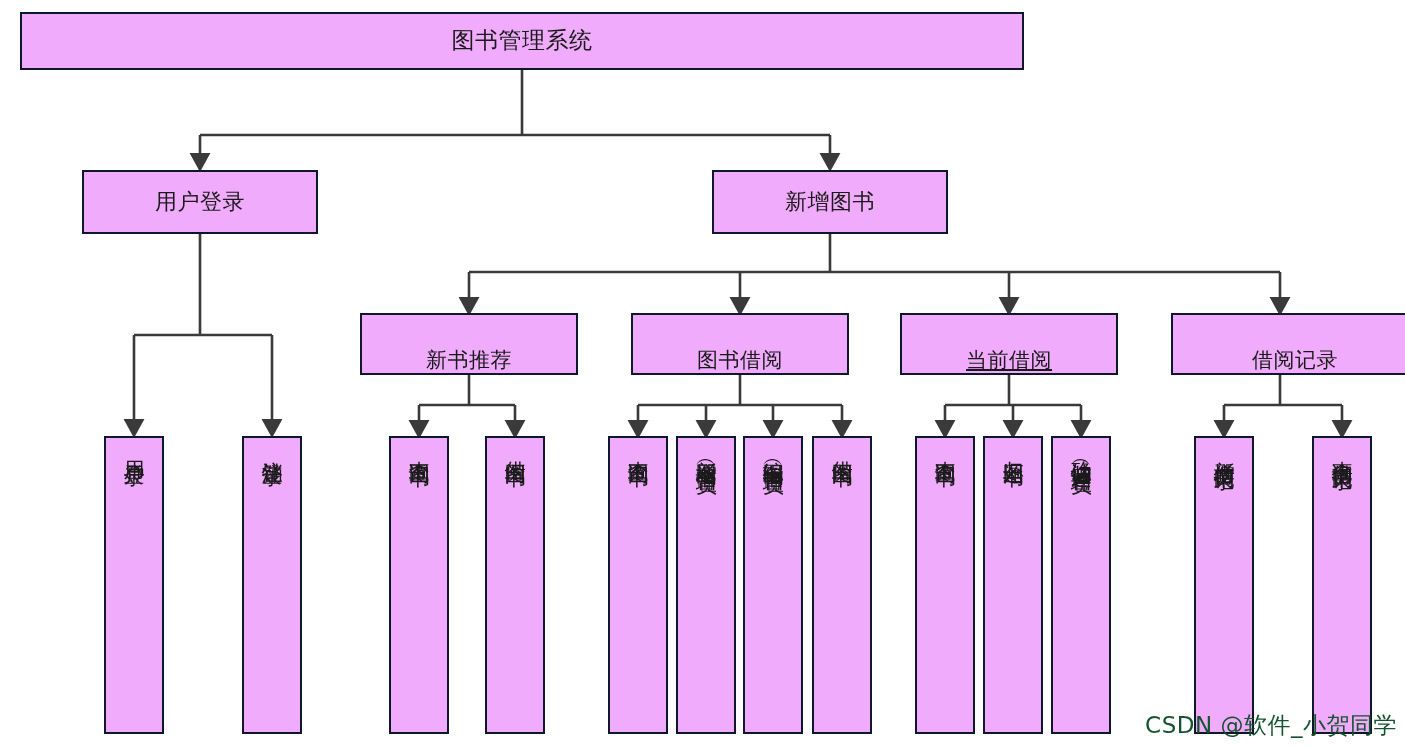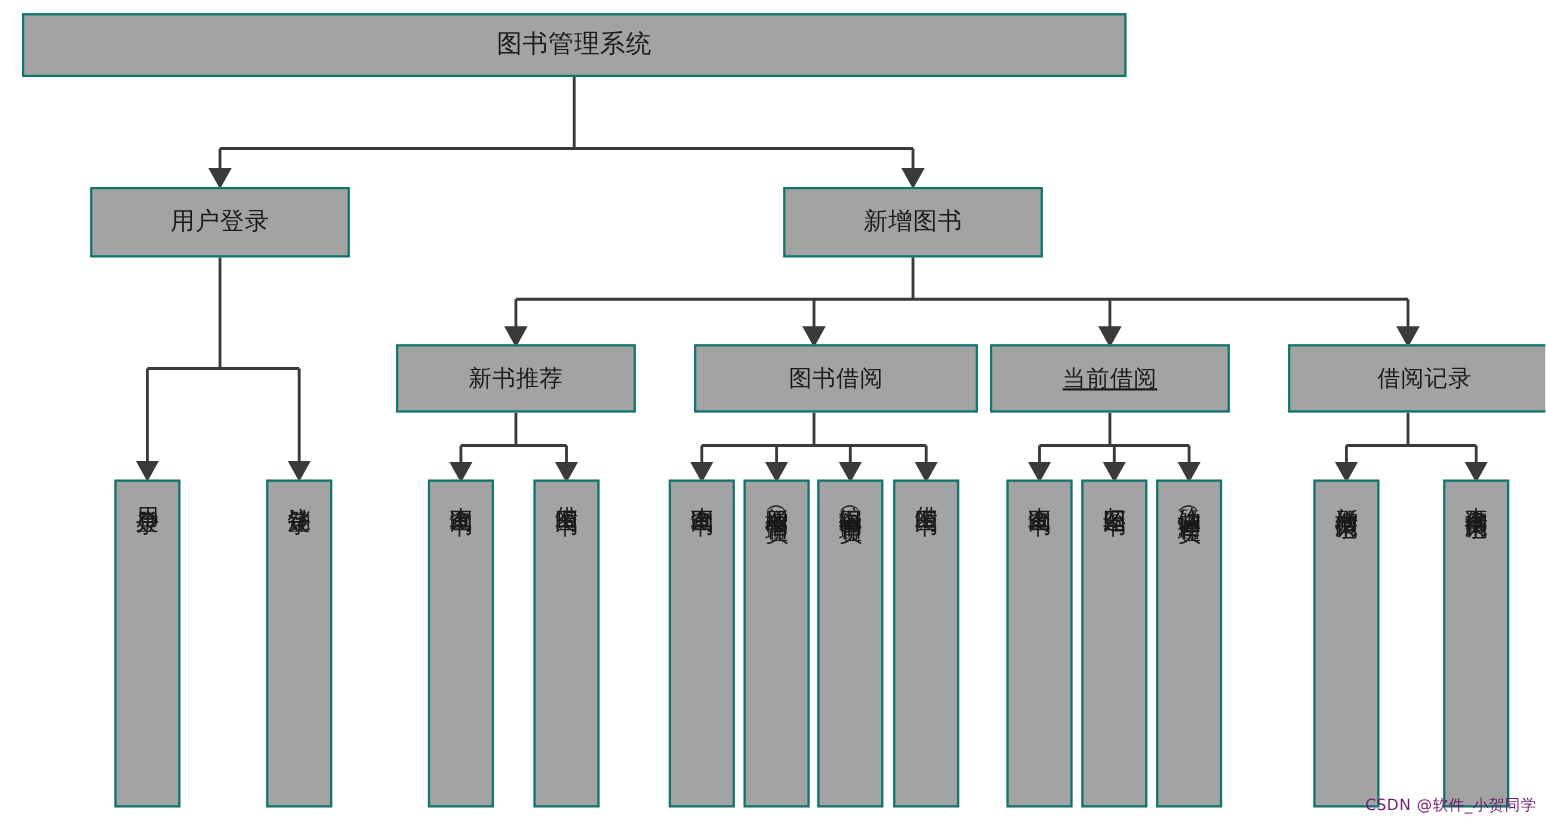"图书管理系统" .node { background: #a3a3a3 -> #f0abfc; border: 2px solid #0f766e -> 2px solid #0f172a }
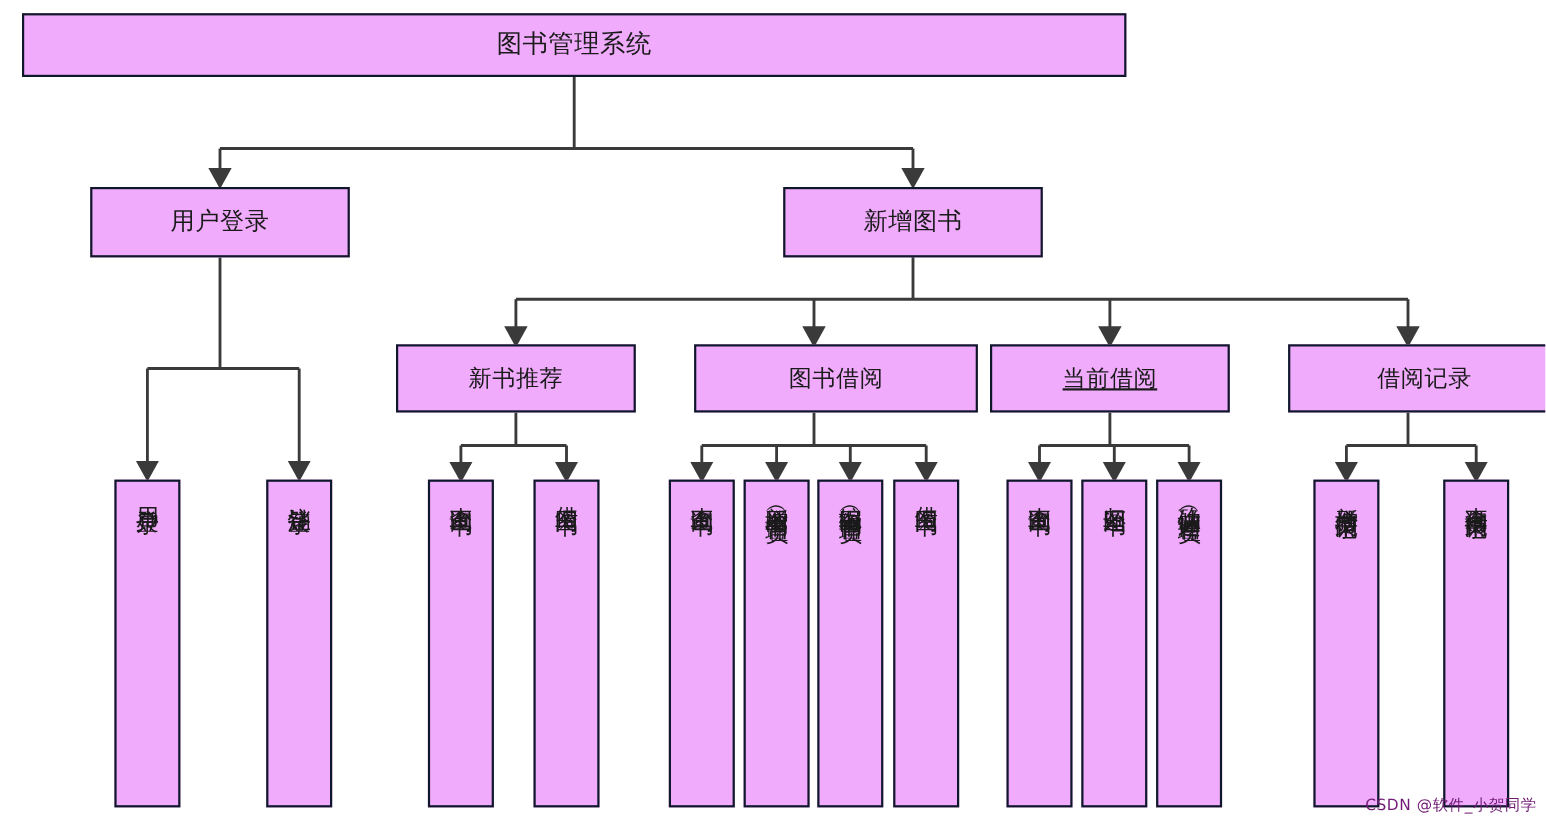"新书推荐" .node-l2 { align-items: none -> flex-end }
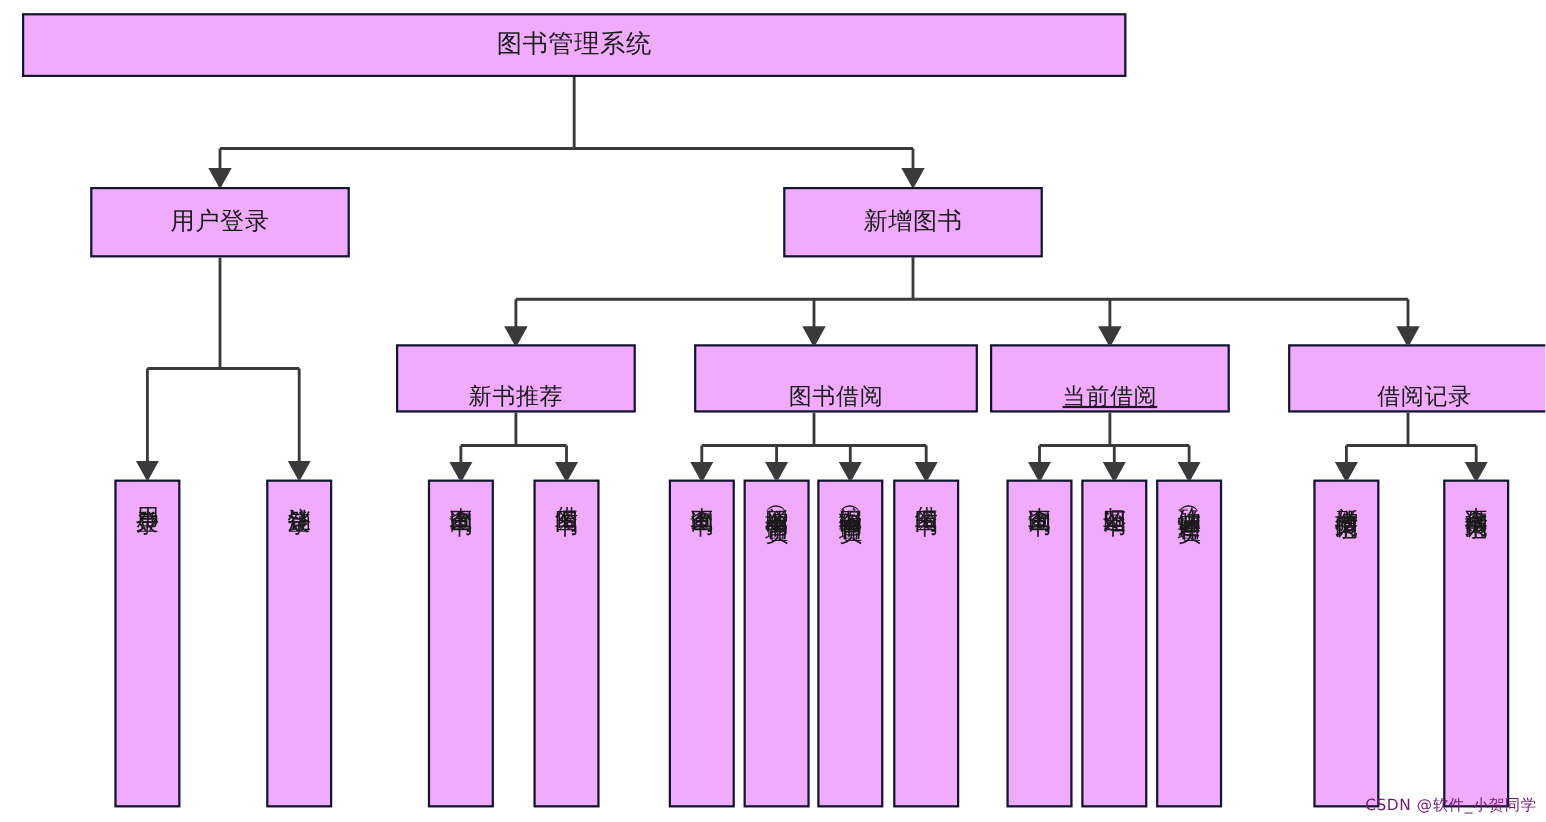"图书借阅" div.node { width: 258px -> 218px }
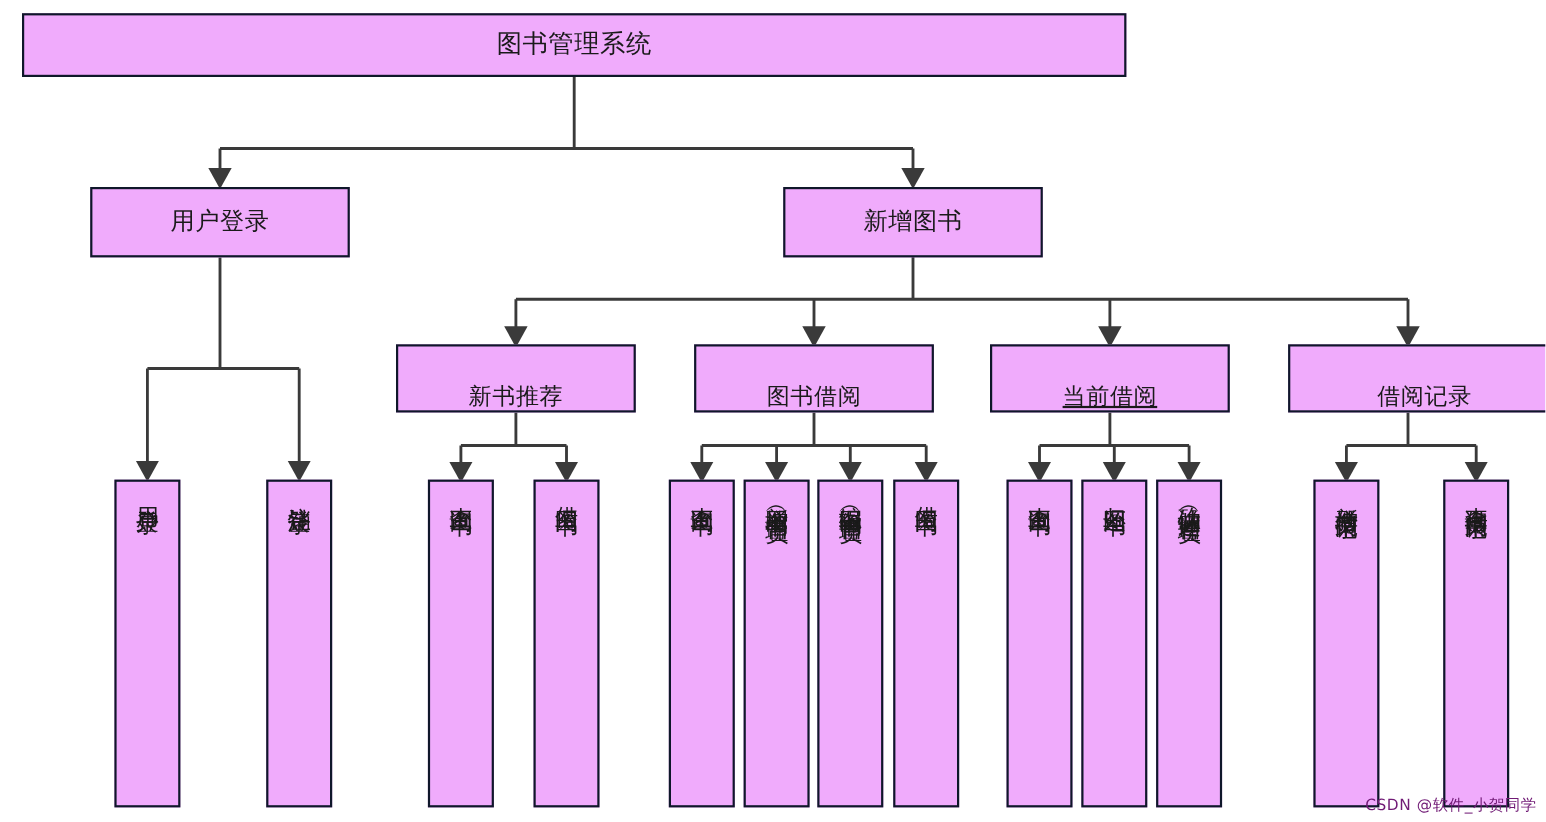"CSDN @软件_小贺同学" .watermark { color: #701a75 -> #14532d; font-size: 14px -> 23px }
